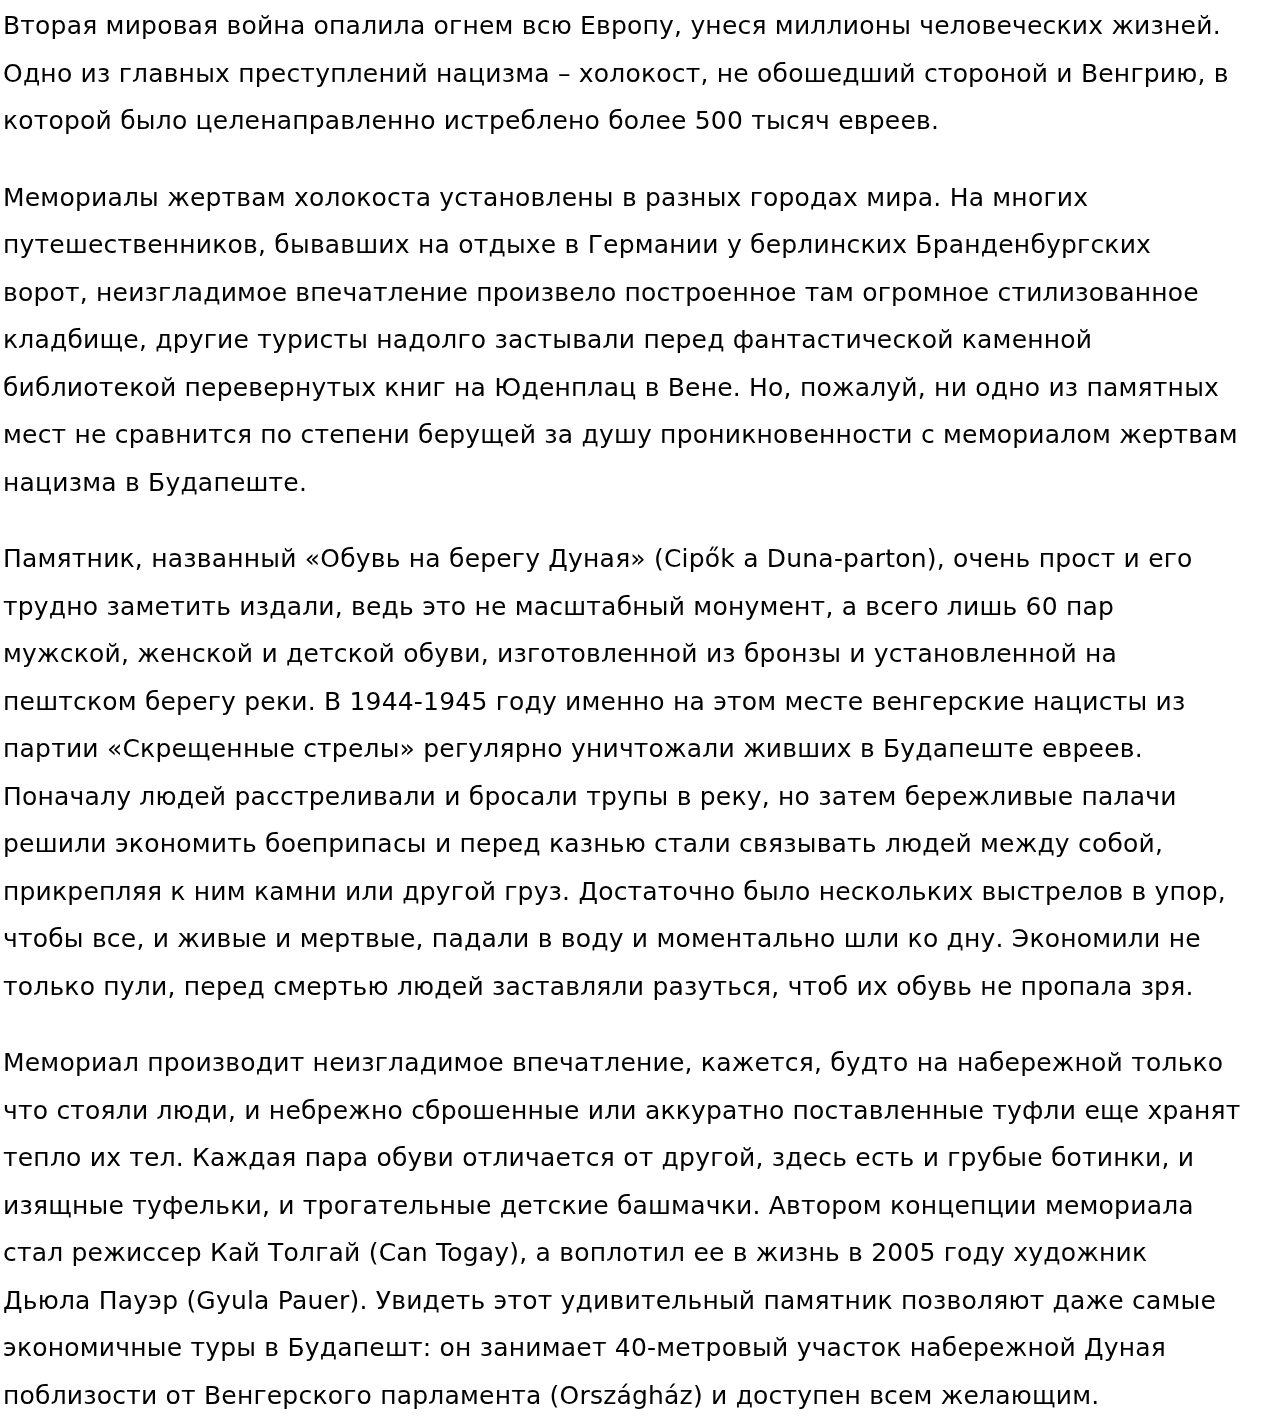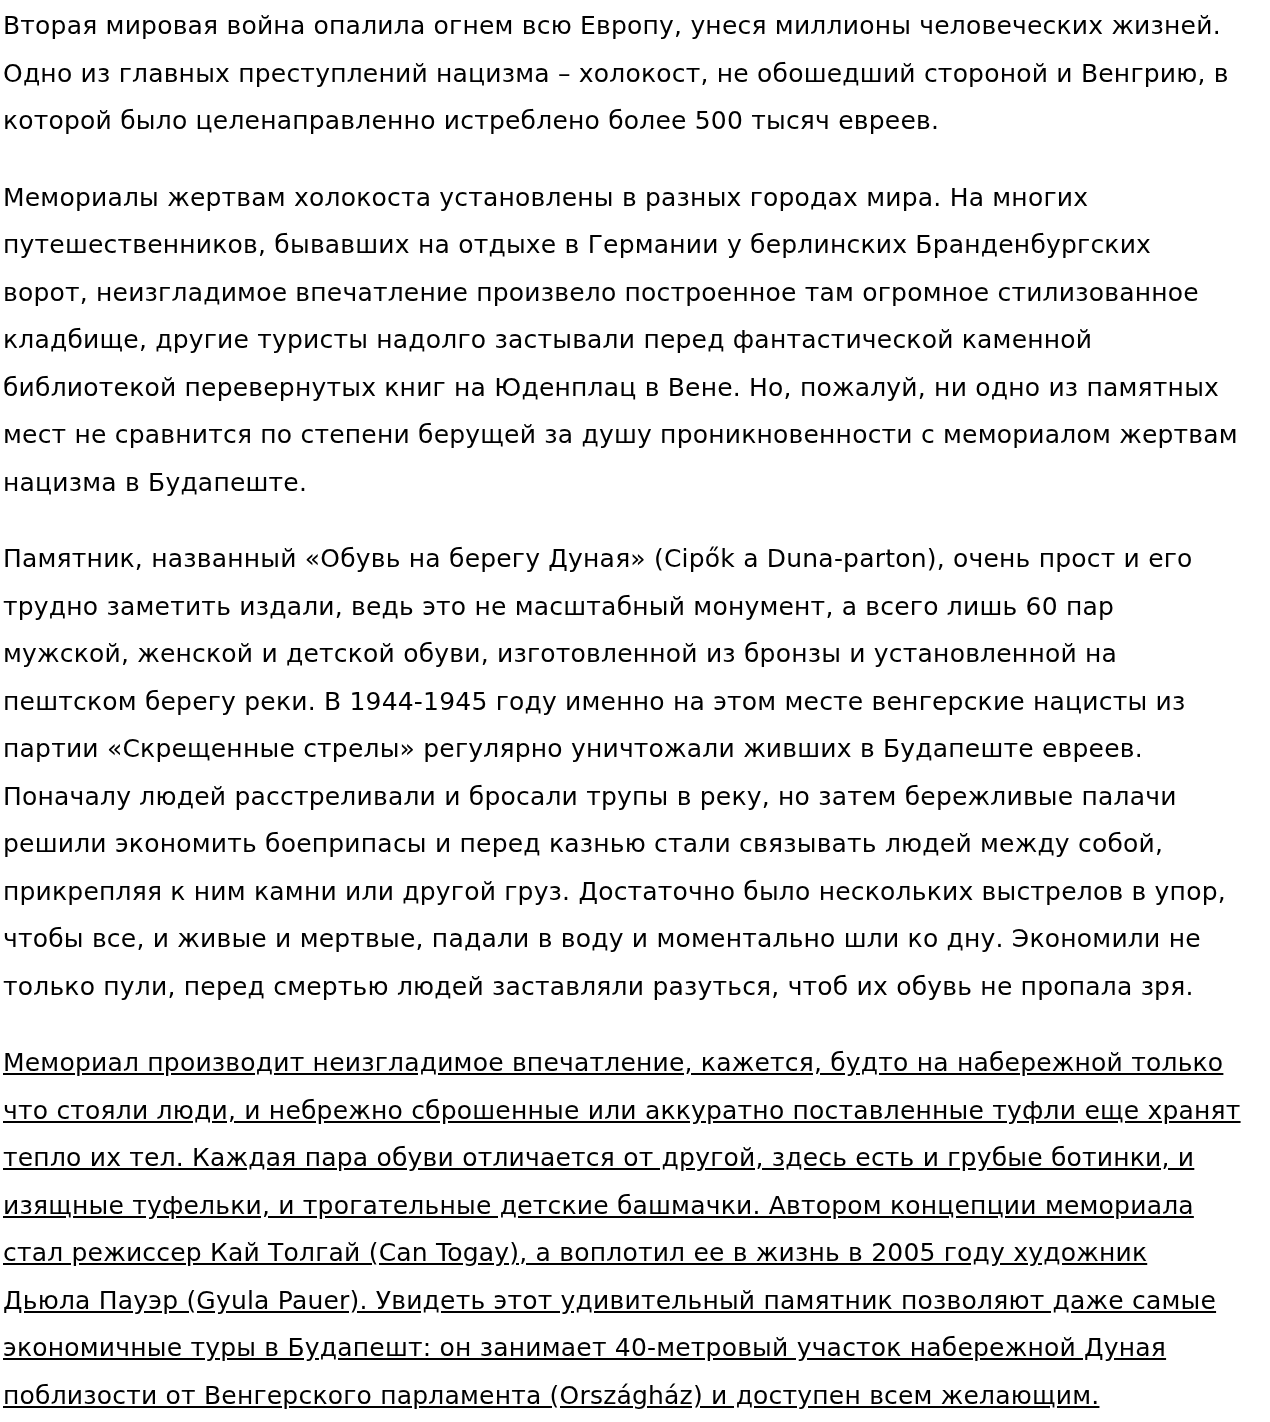"Мемориал производит неизгладимое" .article p:last-child { text-decoration: underline -> none }
